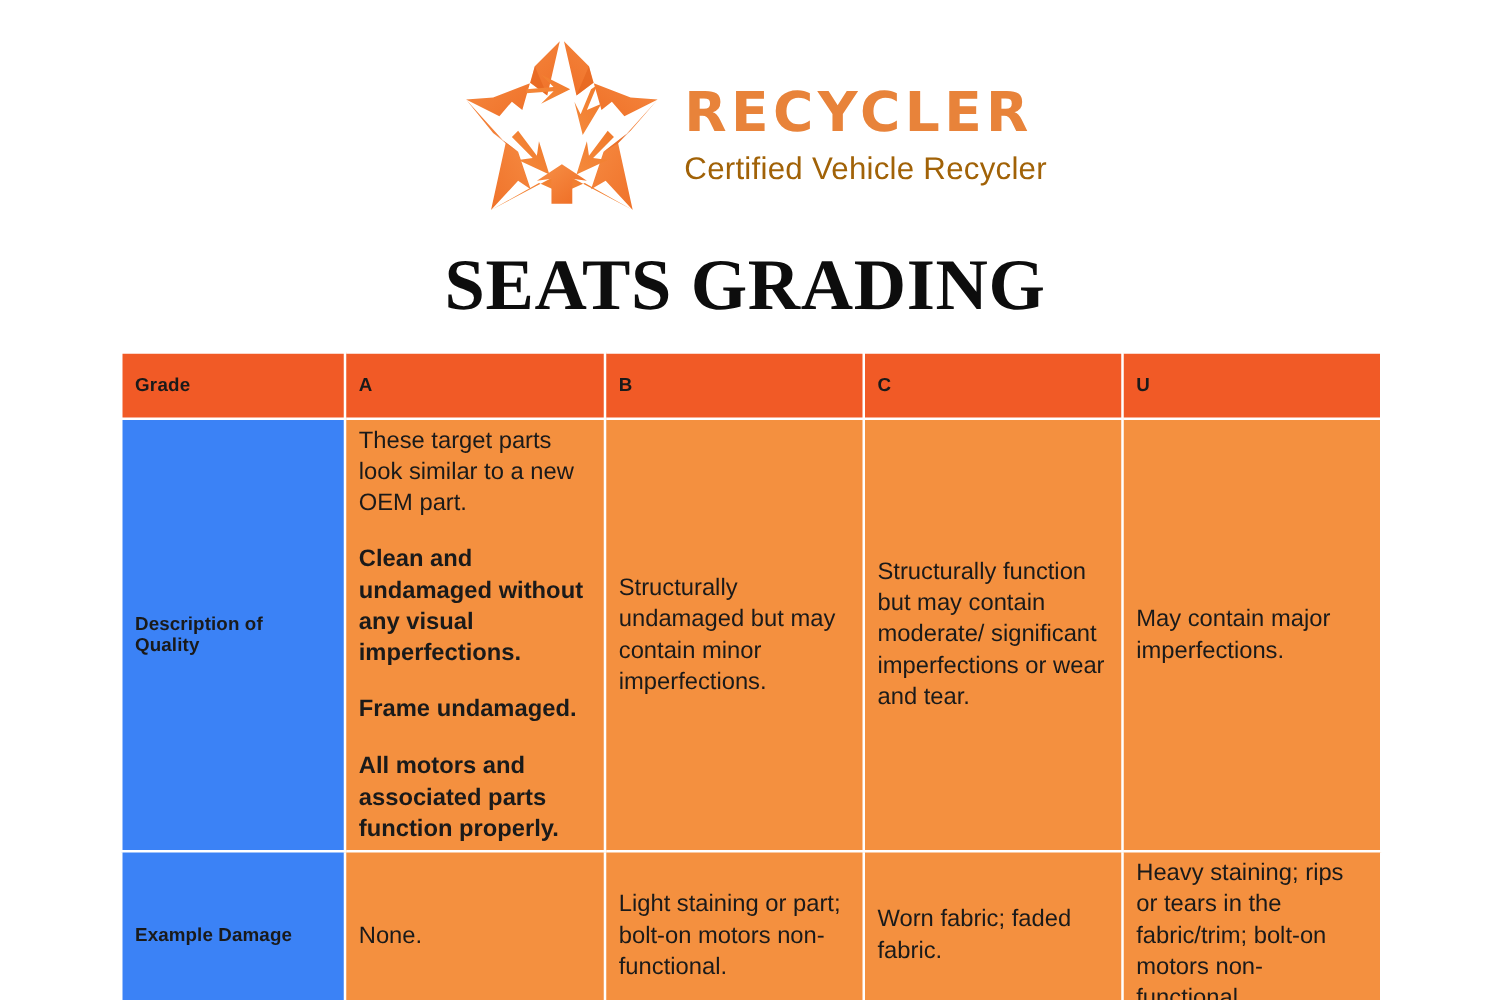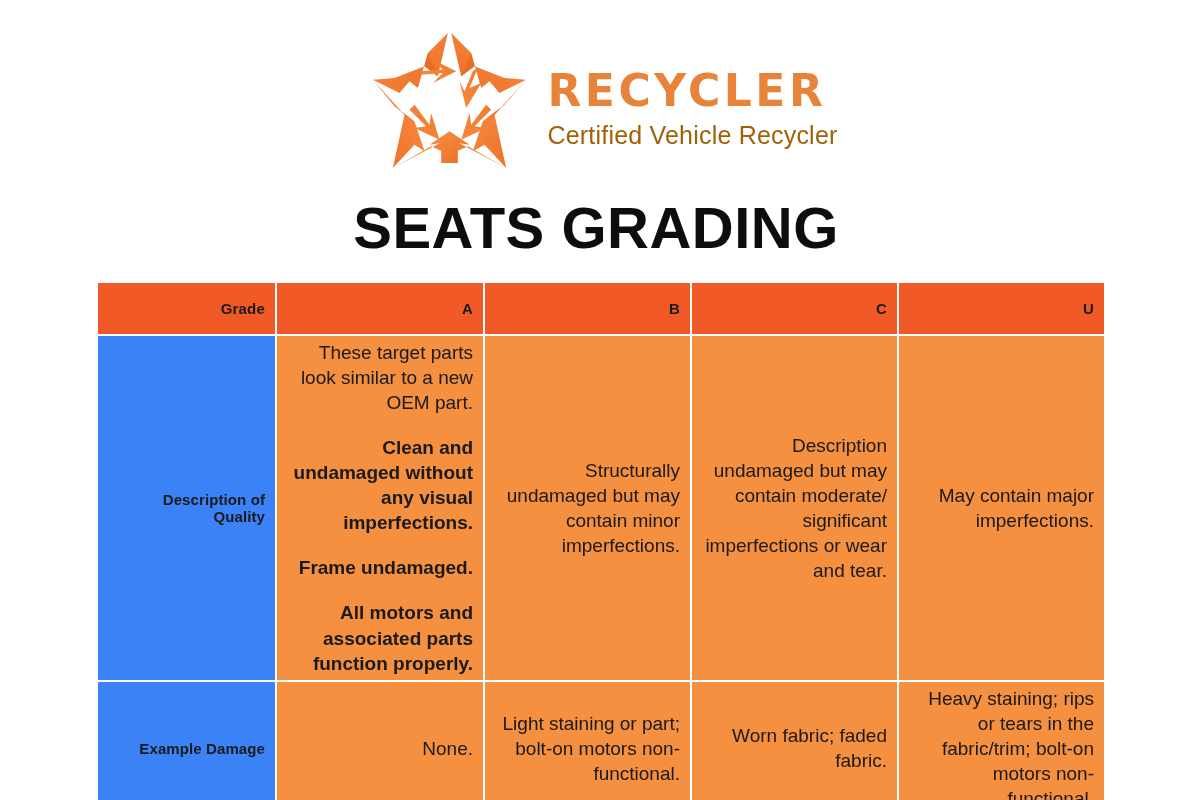"SEATS GRADING" .page-title { font-family: Liberation Sans, sans-serif -> Liberation Serif, serif }
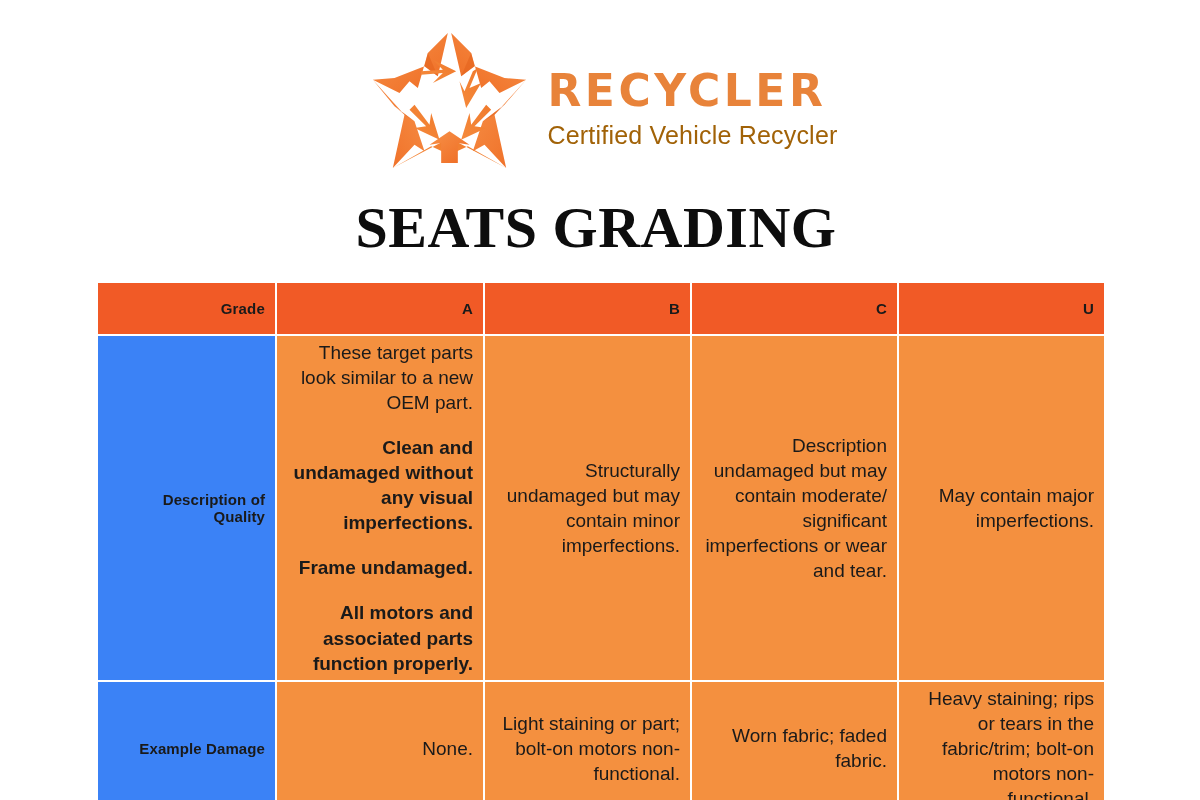"Grade" .grade-table td, .grade-table th { text-align: right -> left }
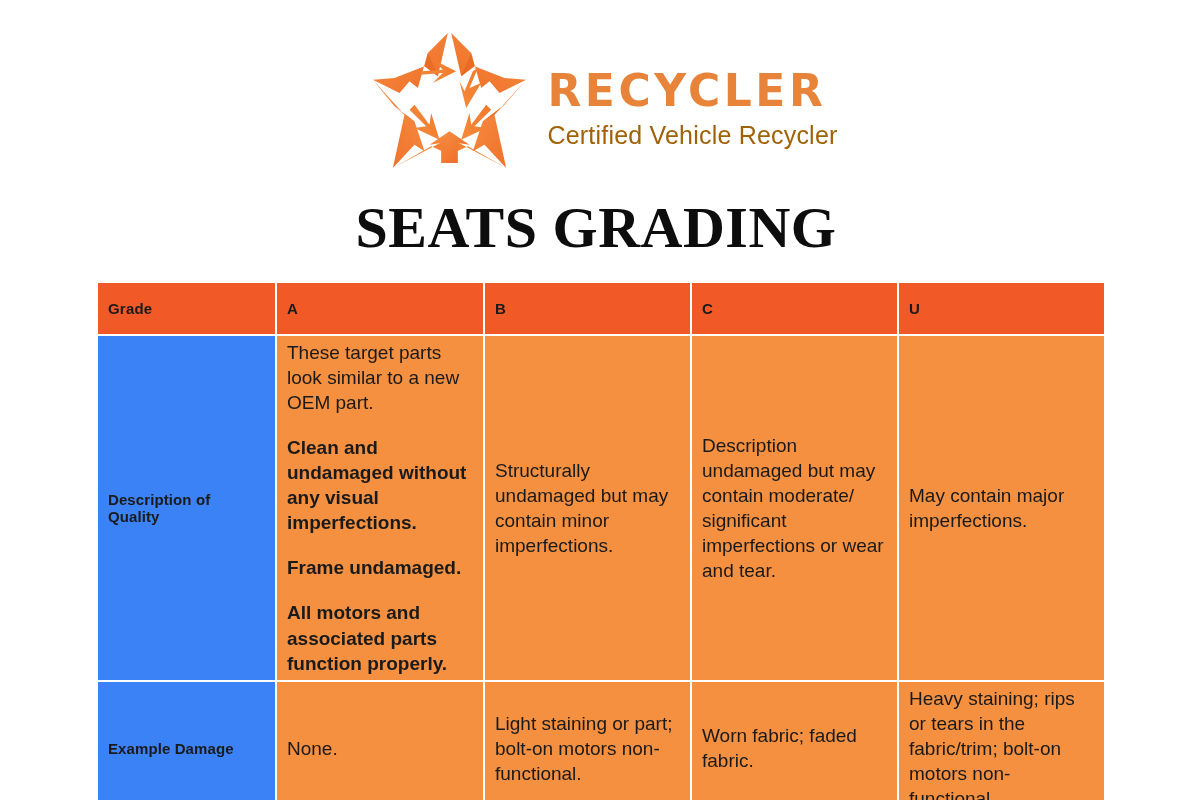"Description undamaged but may contain" p { text: Description undamaged -> Structurally function }
